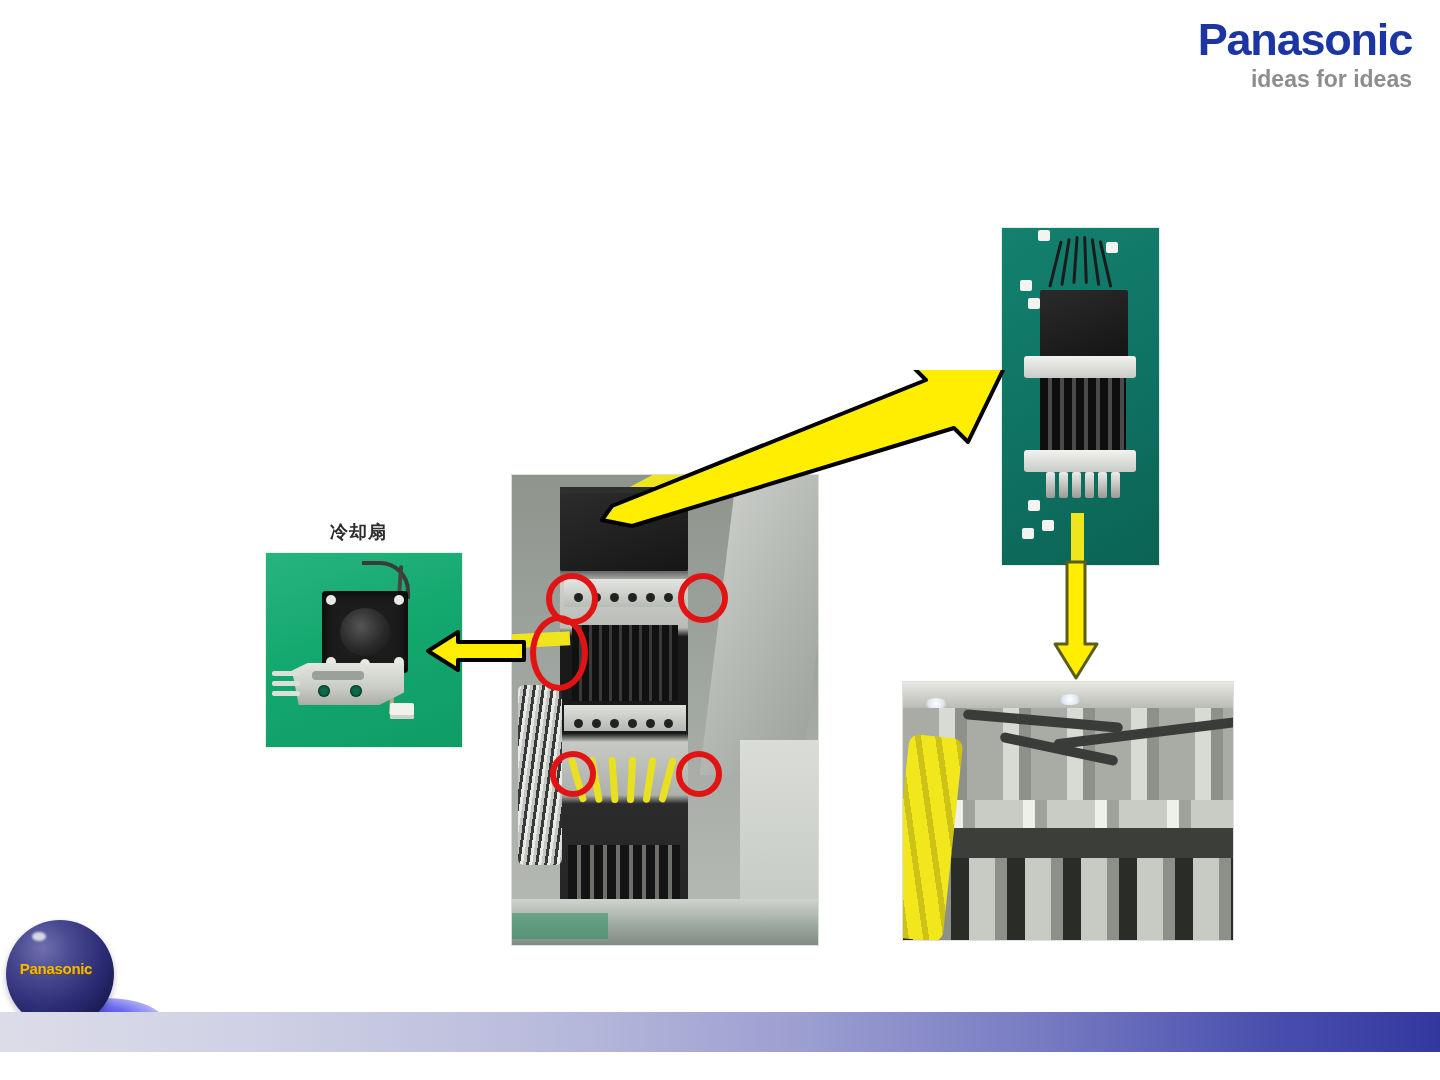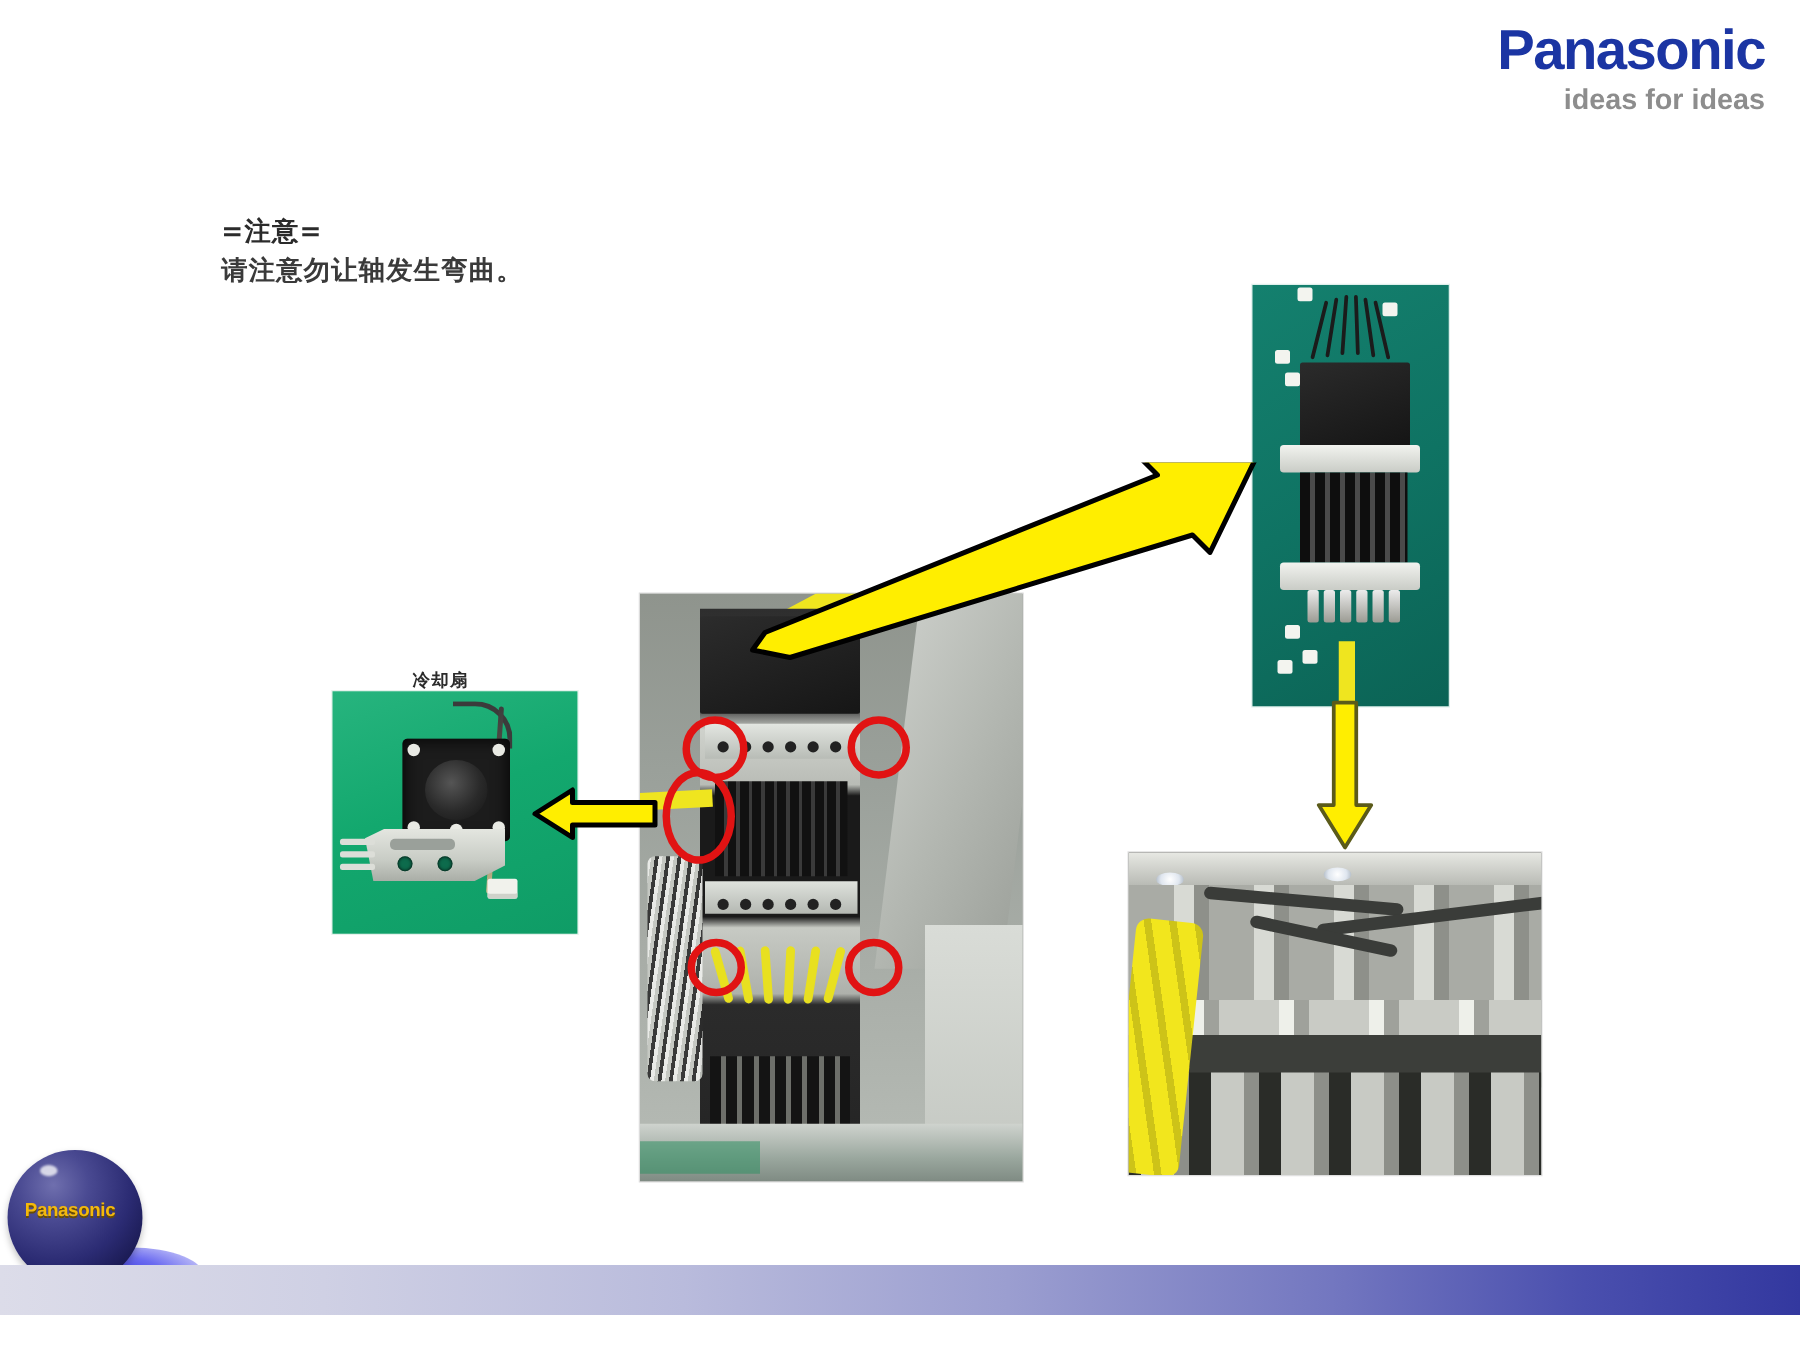"=注意=" div.caution { html: <div> <div>=注意=</div> <div>请注意勿让轴发生弯曲。</div> </div> -> none }
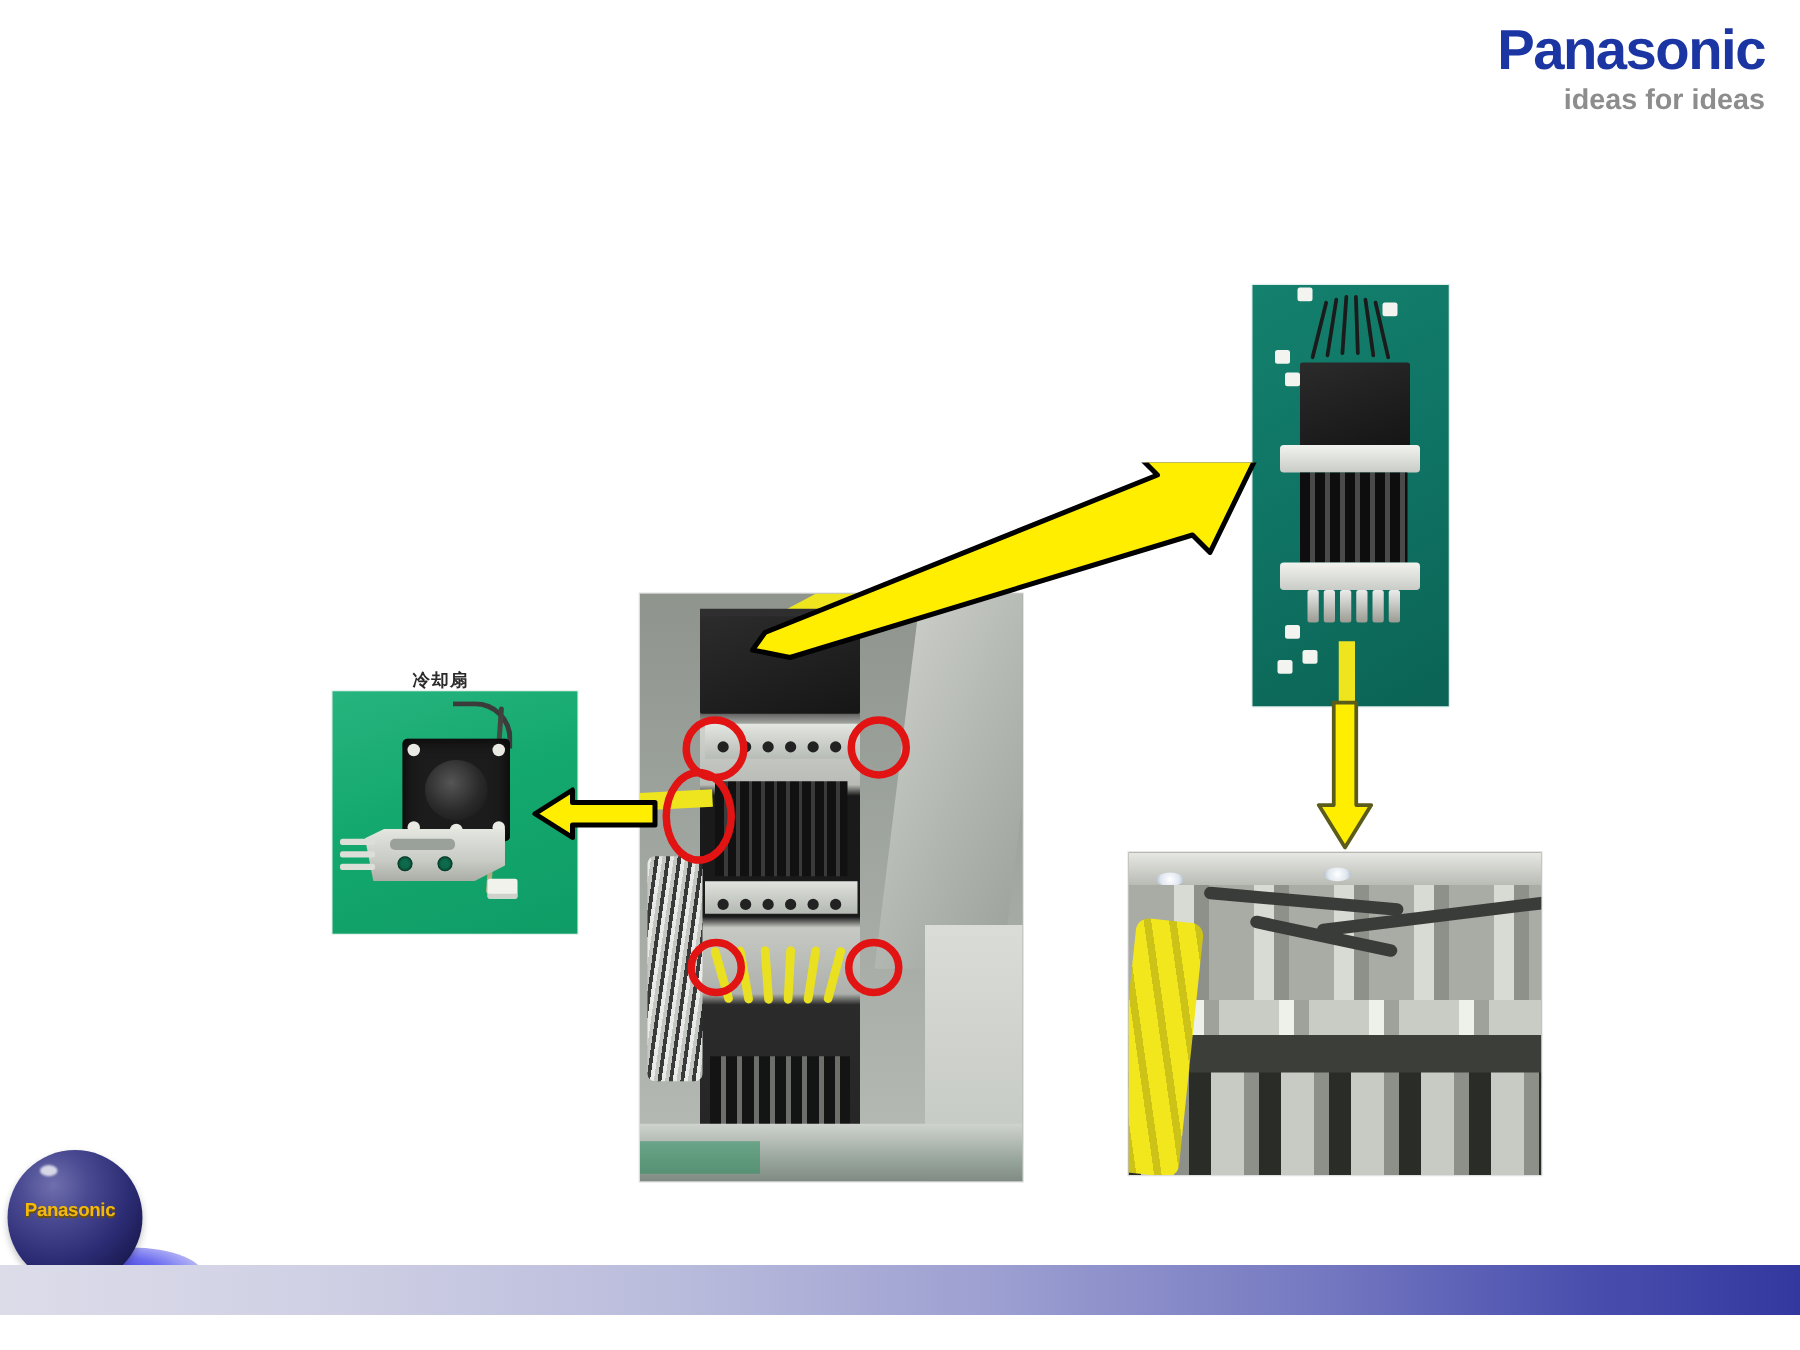"冷却扇" .fan-label { font-size: 14px -> 18px; top: 536px -> 520px }
